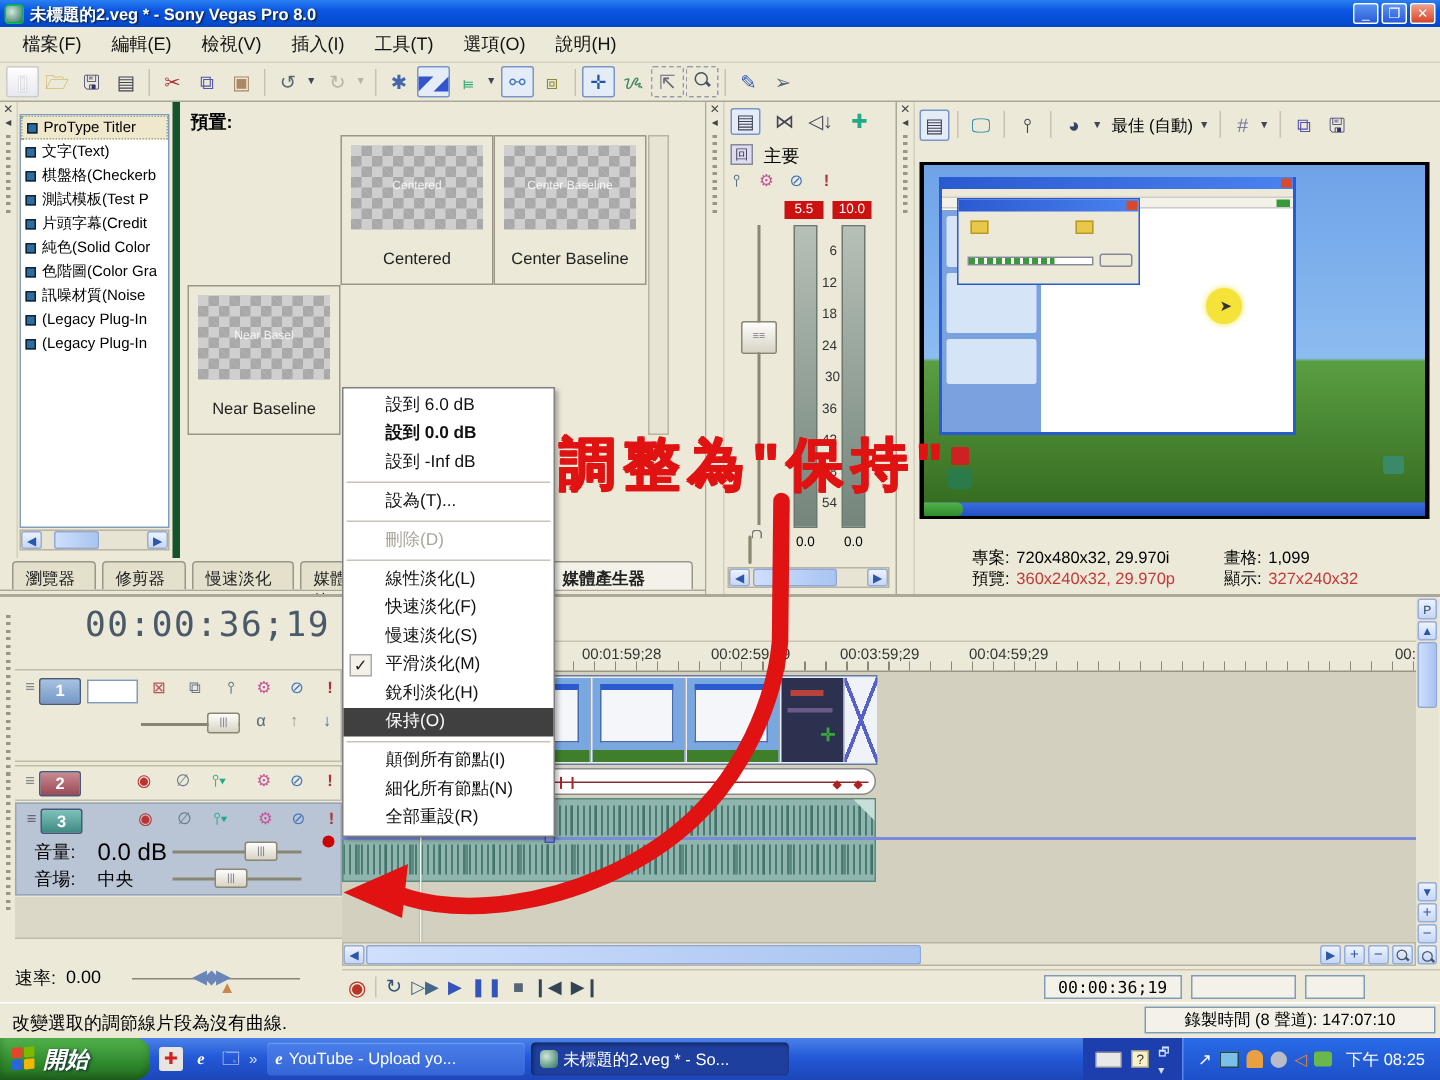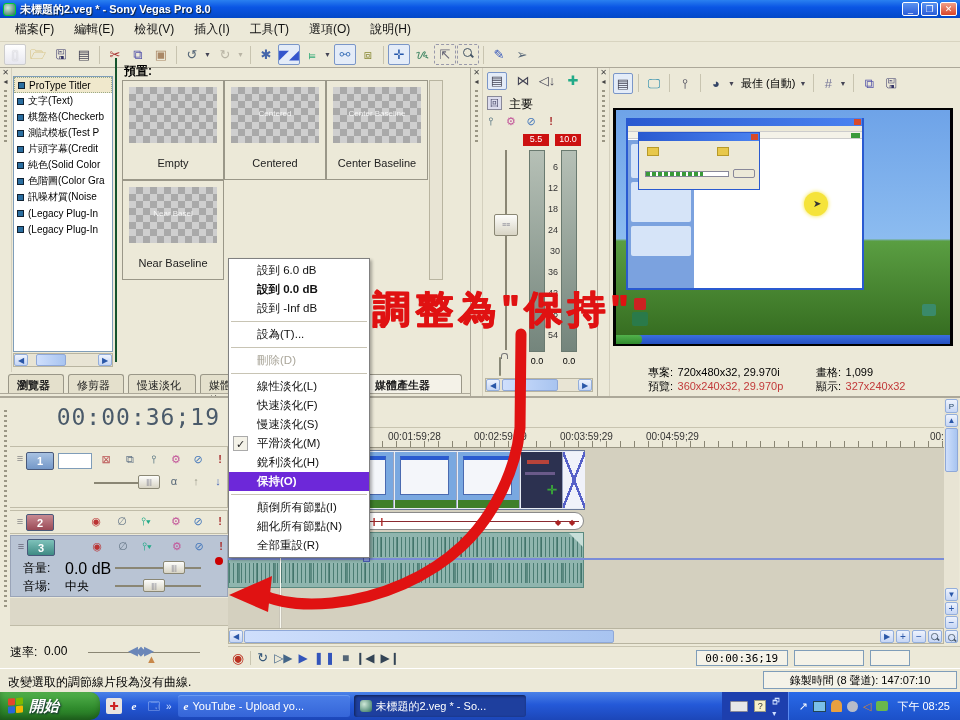"預置:" div.abs { border-left: 2px solid #14532d -> 5px solid #14532d; top: 58px -> 68px }
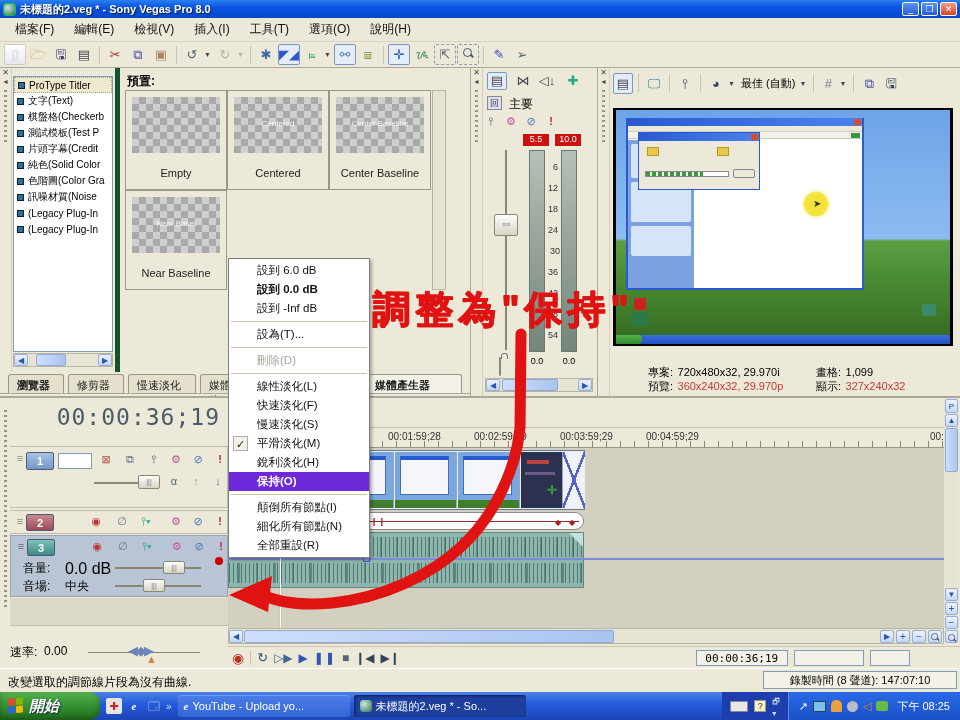"Empty" div.abs { html: <div> <div></div> <div>Empty</div> </div> -> none }
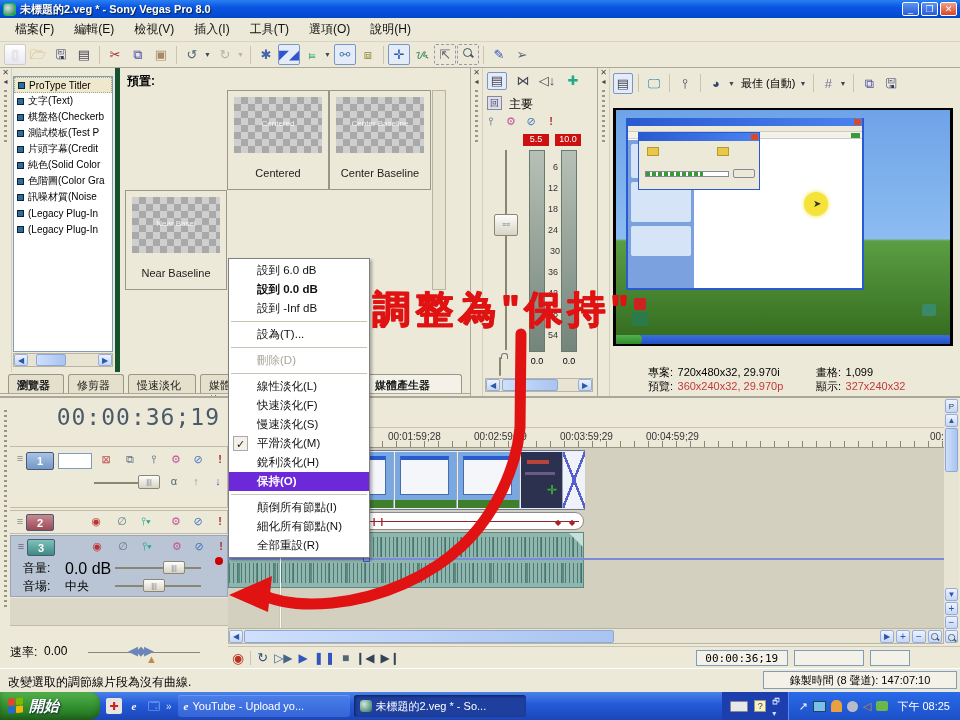"瀏覽器" span.tab { font-weight: bold -> none }
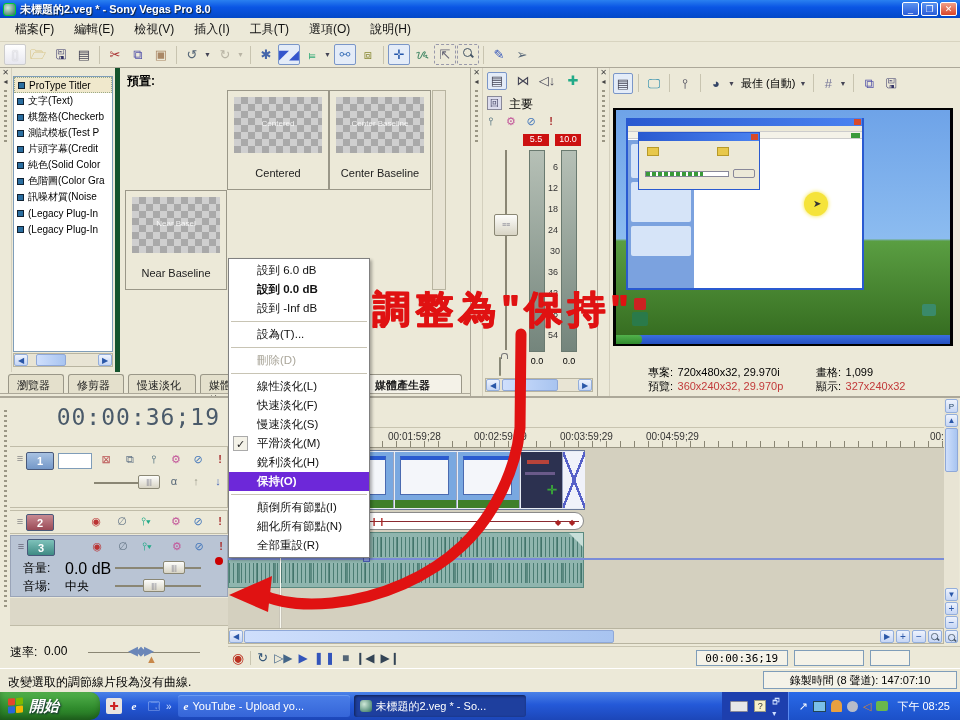"保持(O)" .cm-item.hot { background: #6d28d9 -> #404040; font-weight: bold -> none }
